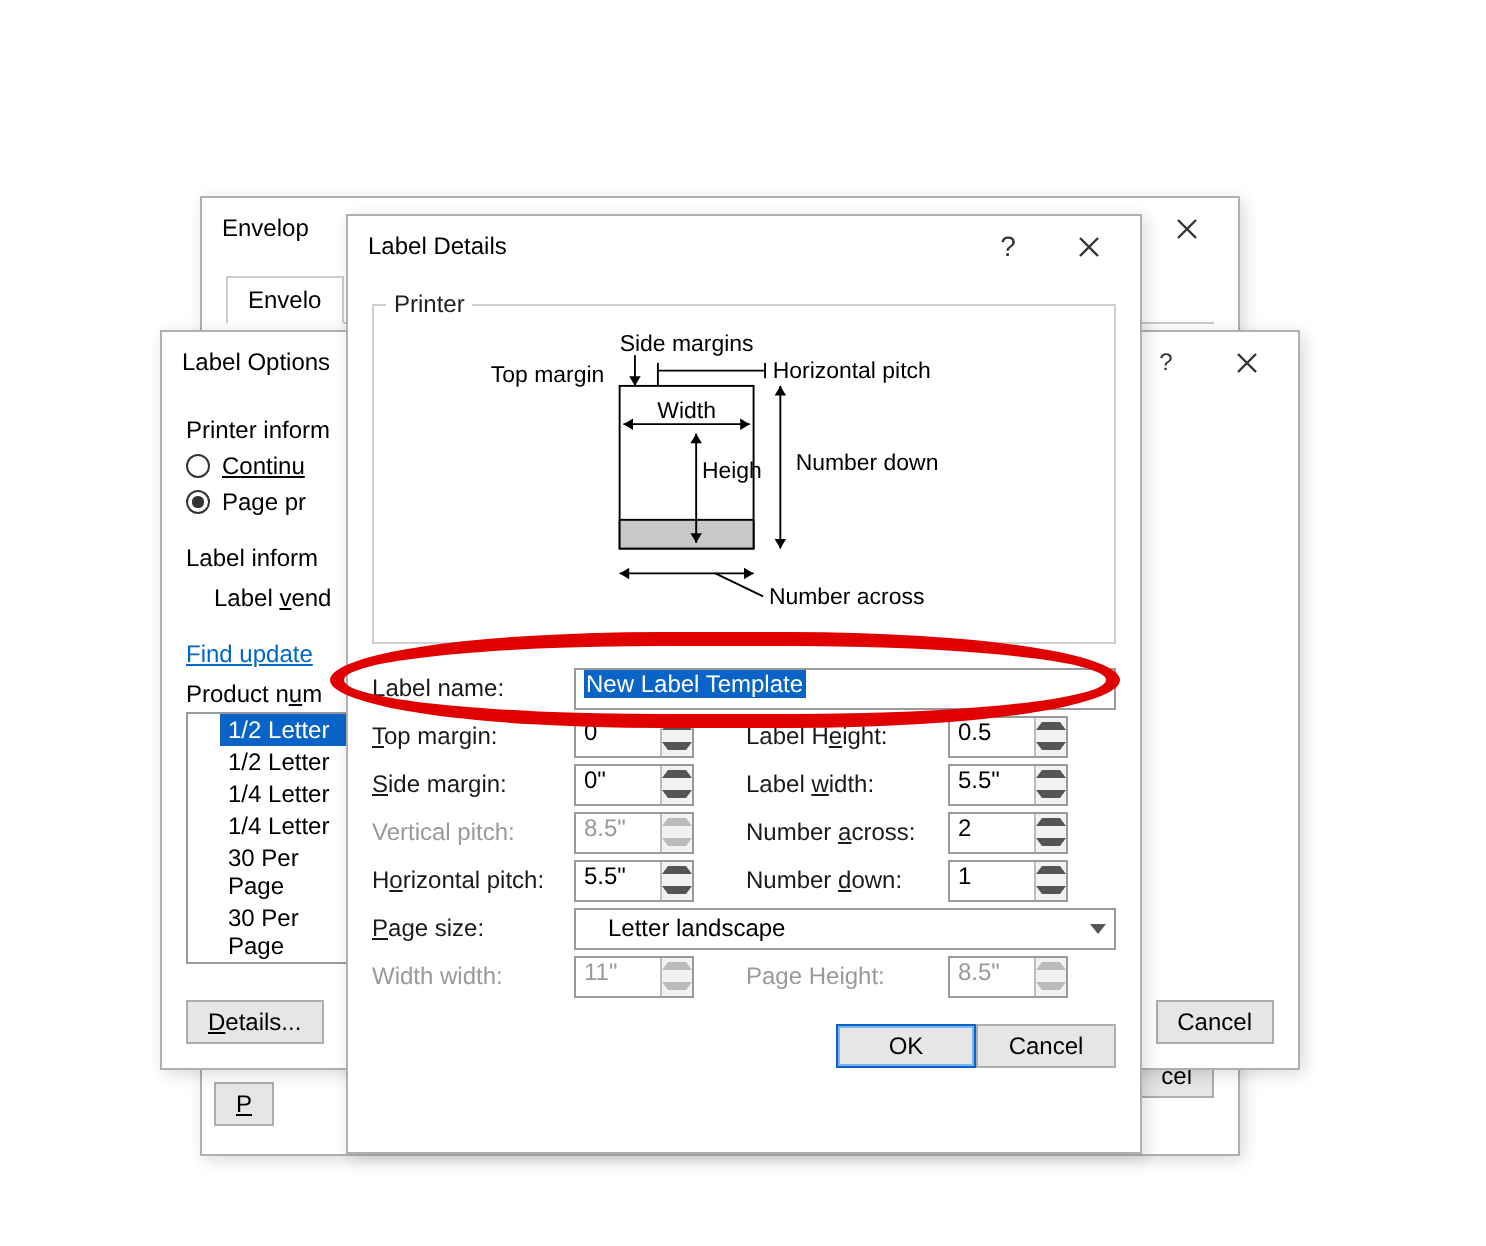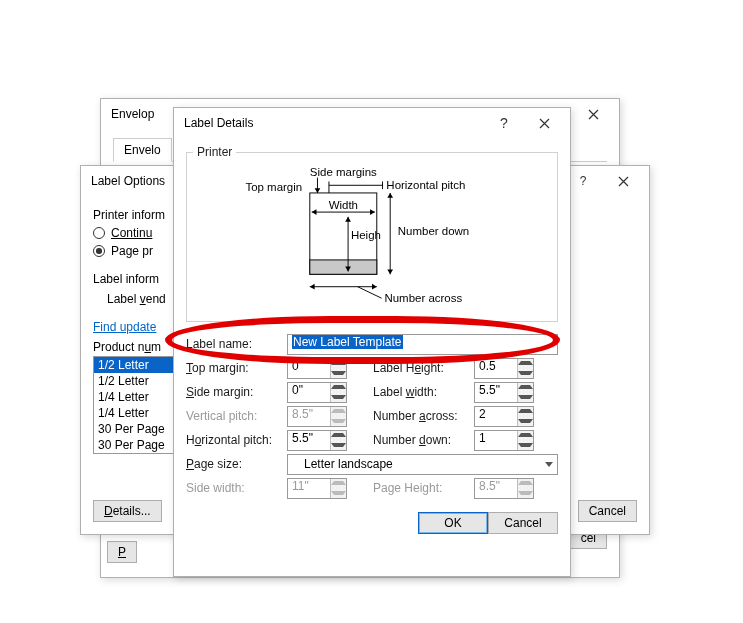"1/2 Letter" div.listbox { padding-left: none -> 16px }
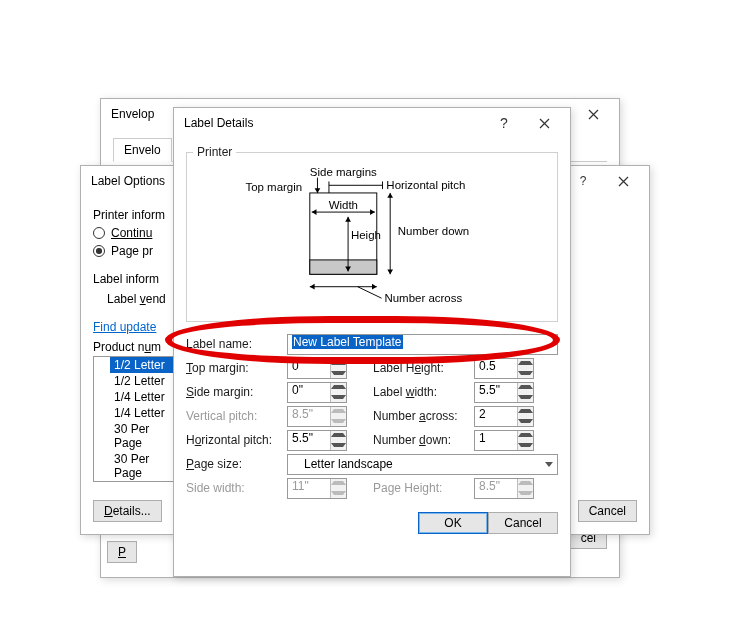"Side width:" div.lbl { text: Side -> Width }
